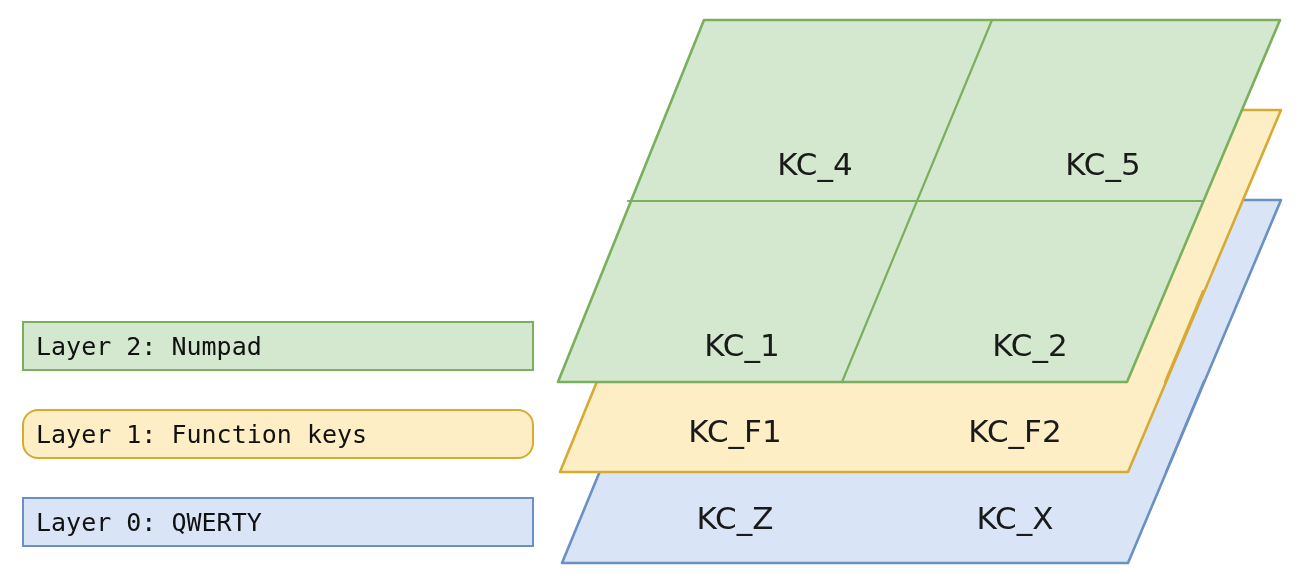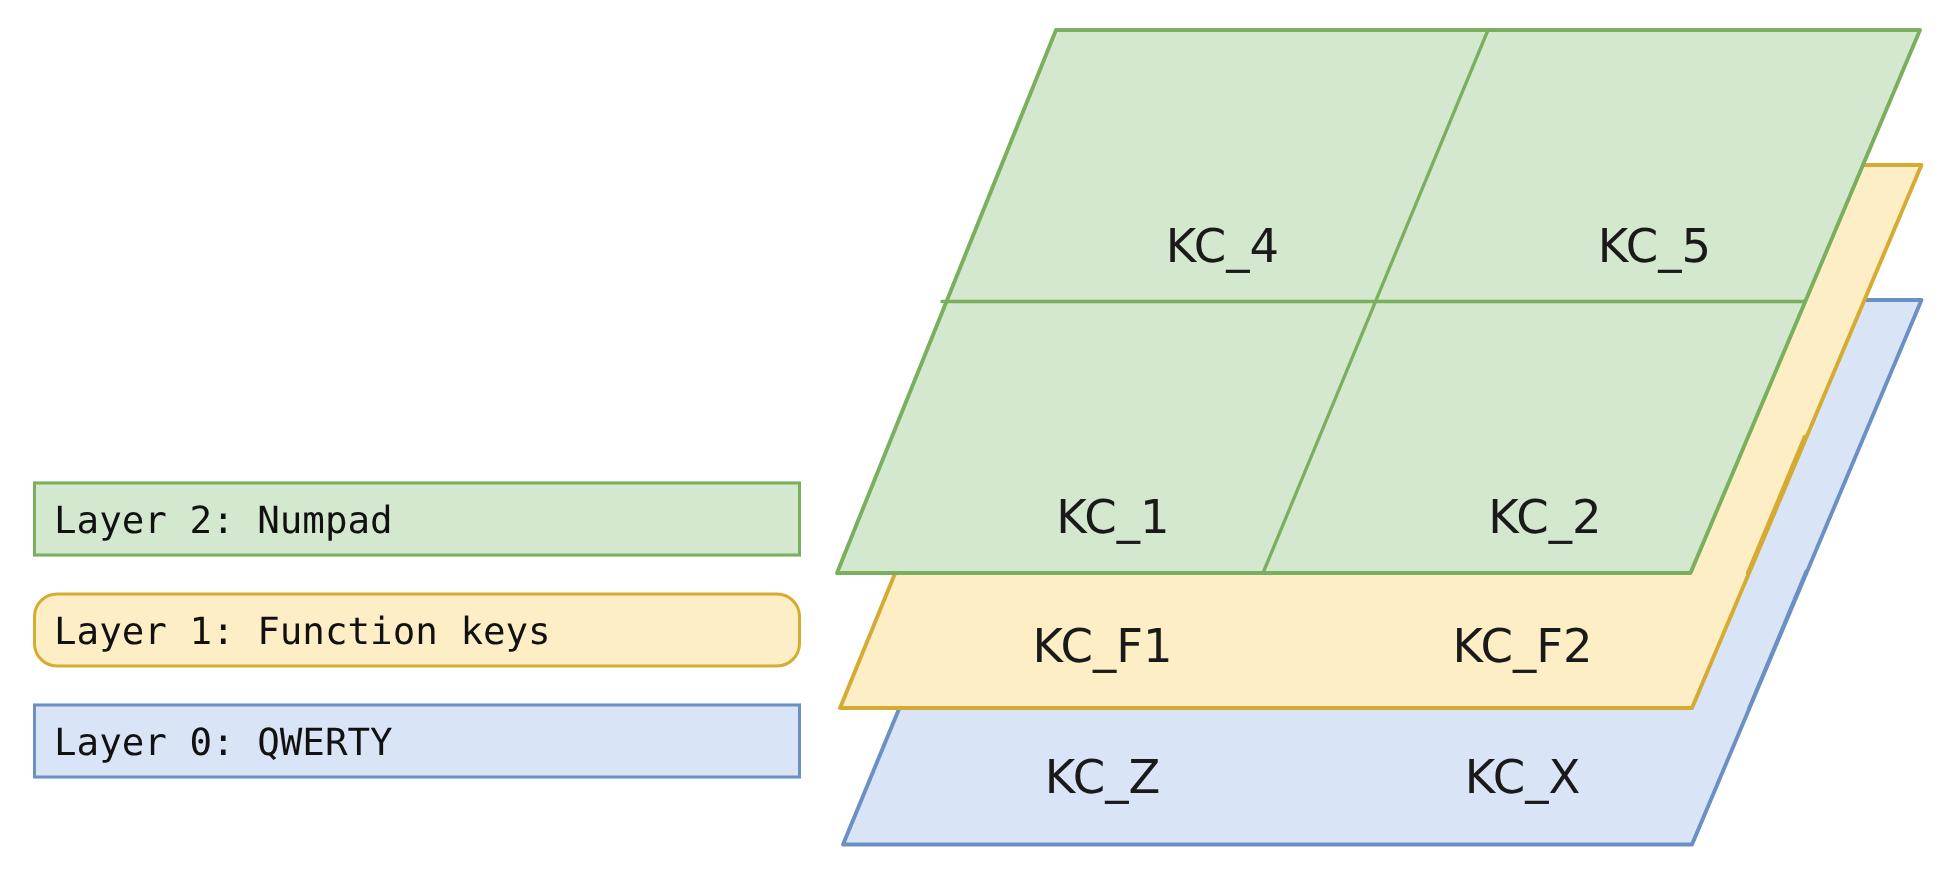"Layer 2: Numpad" .legend-item { margin-bottom: 24px -> 38px }
